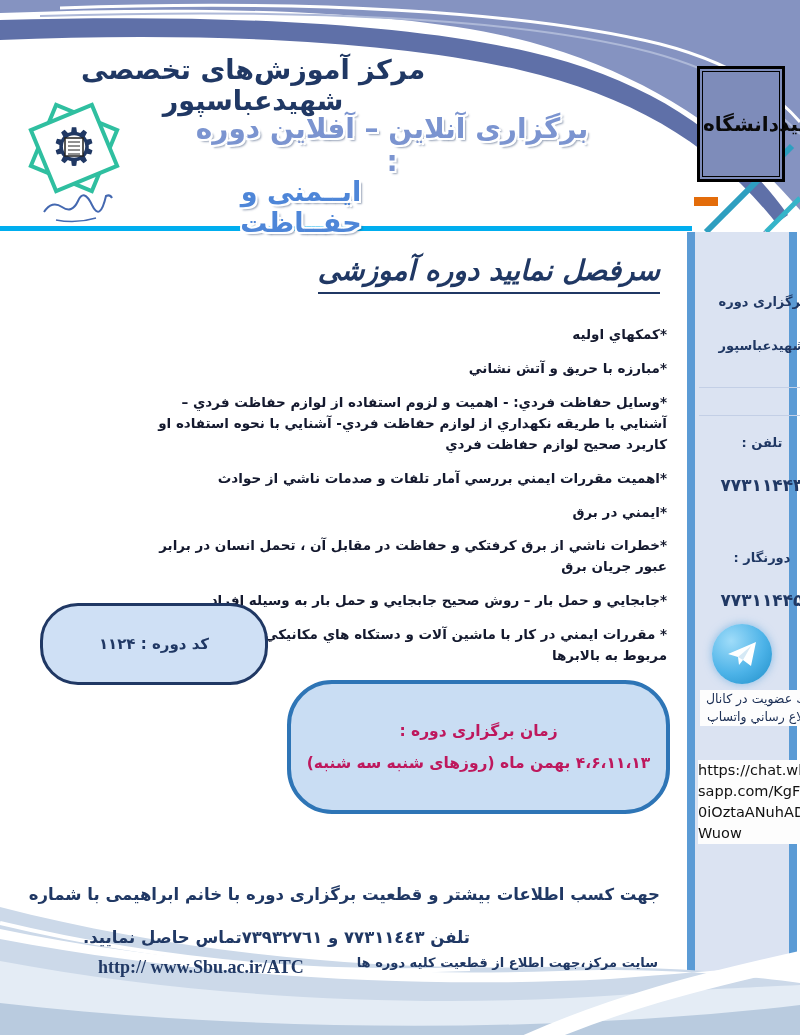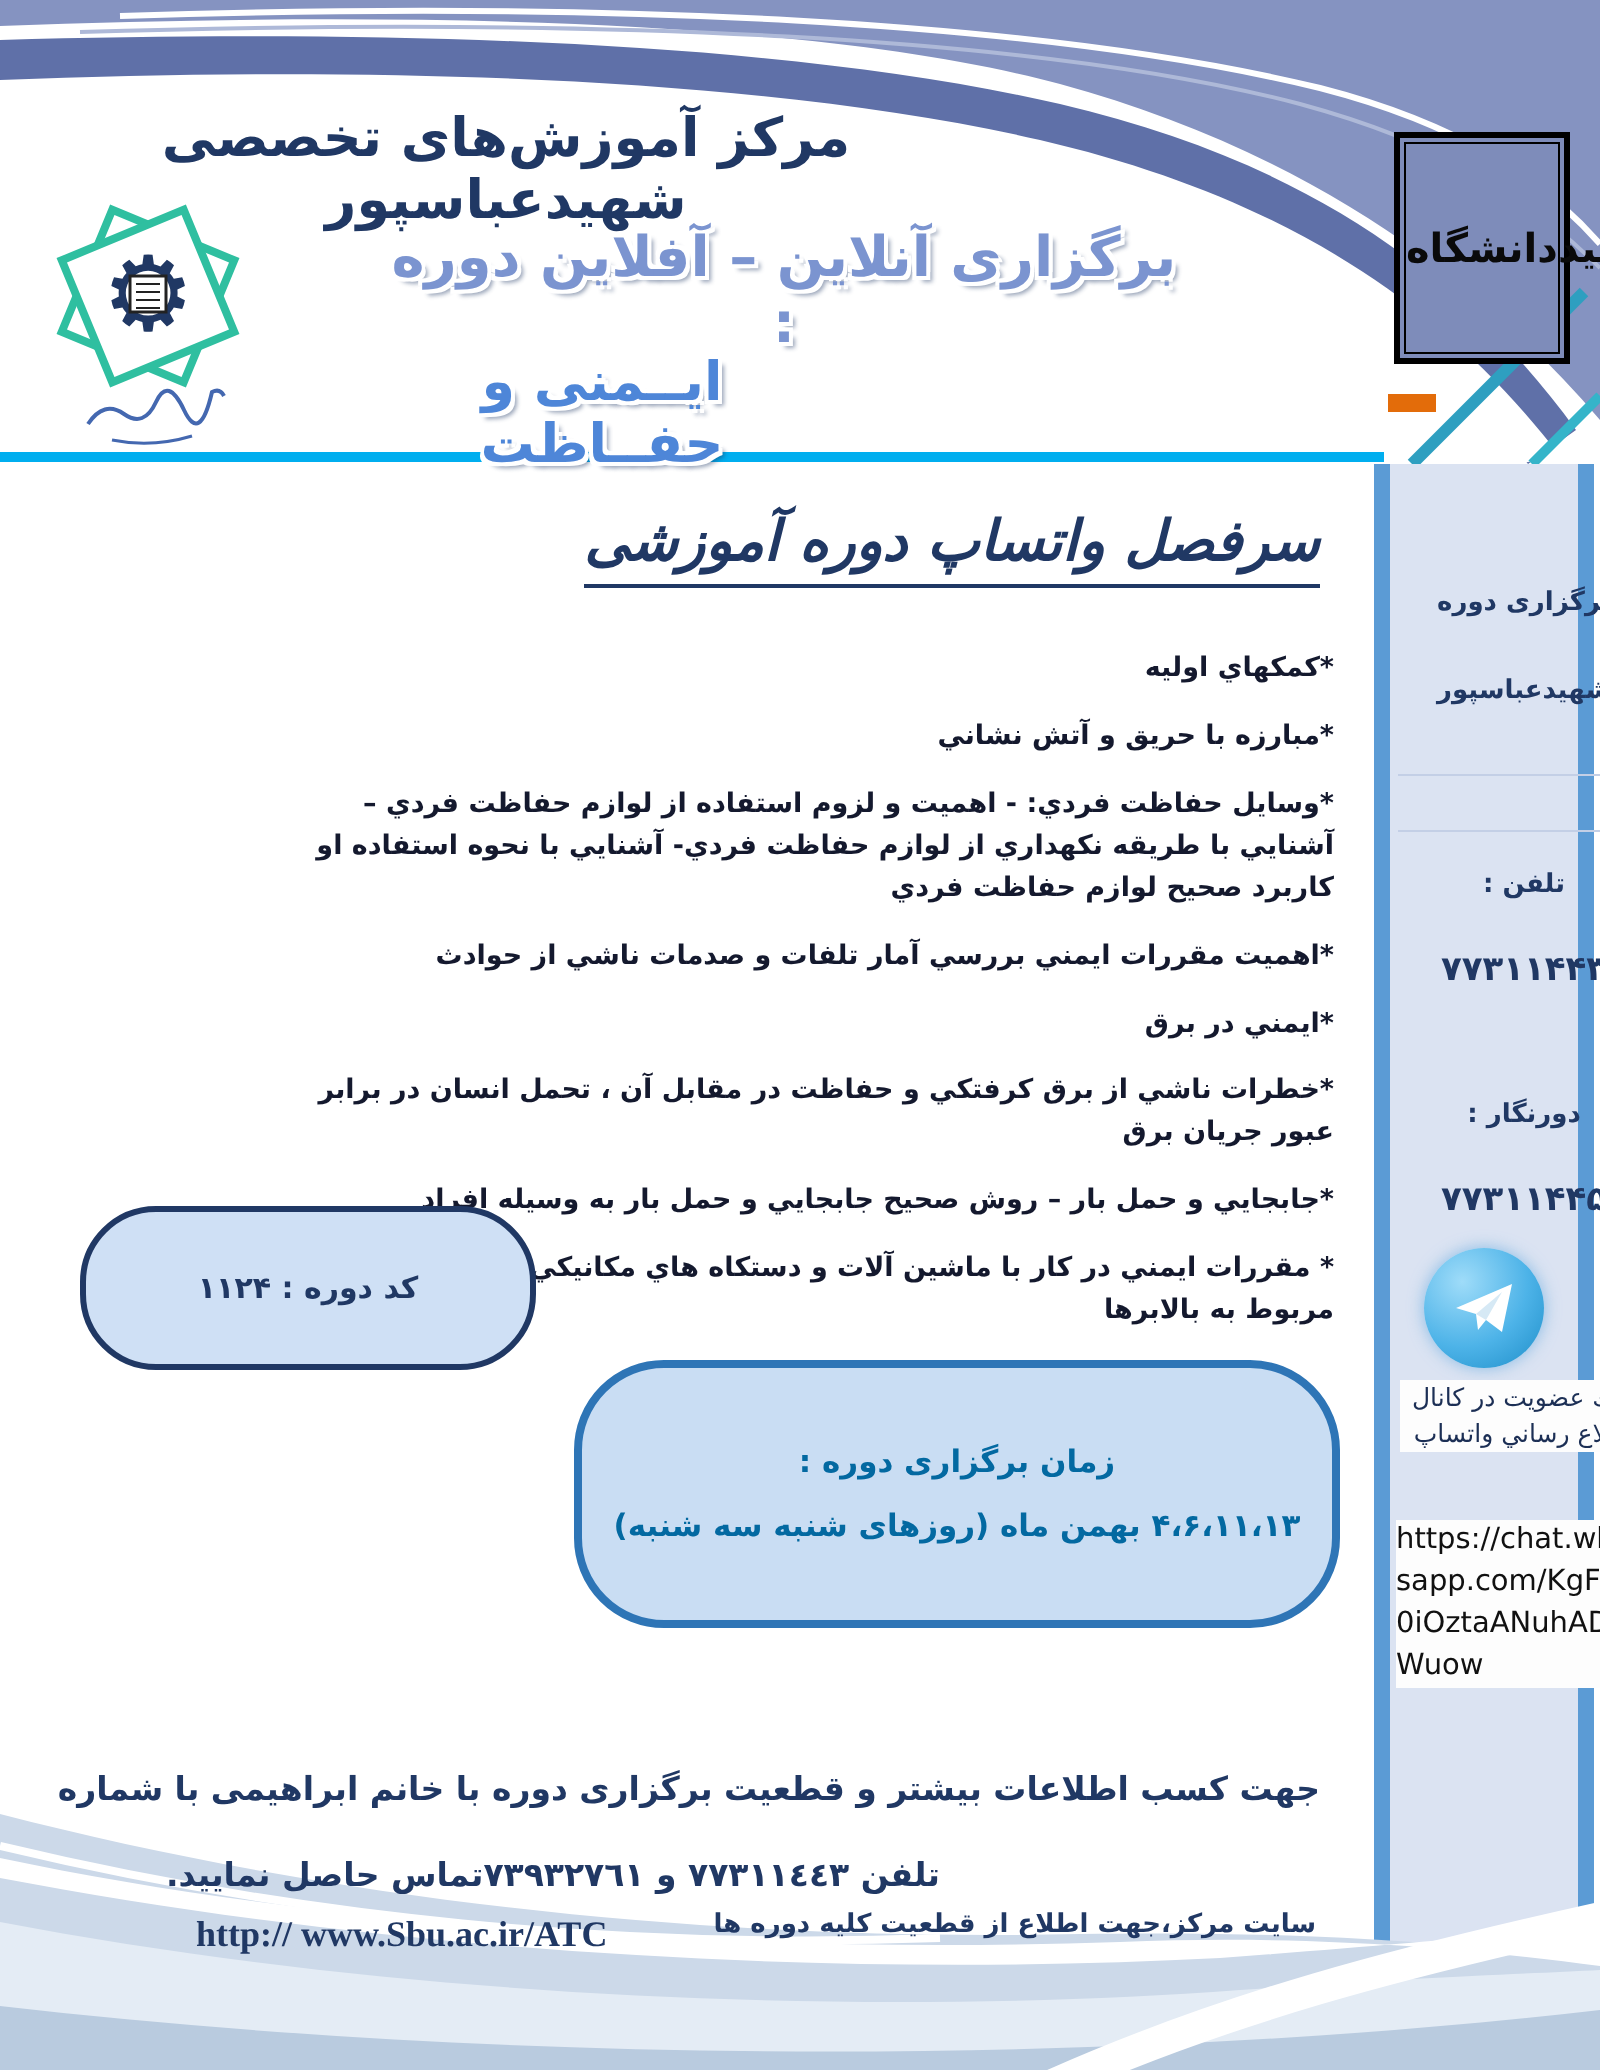"سرفصل واتساپ دوره آموزشی" div.section-title { text: واتساپ -> نمایید }
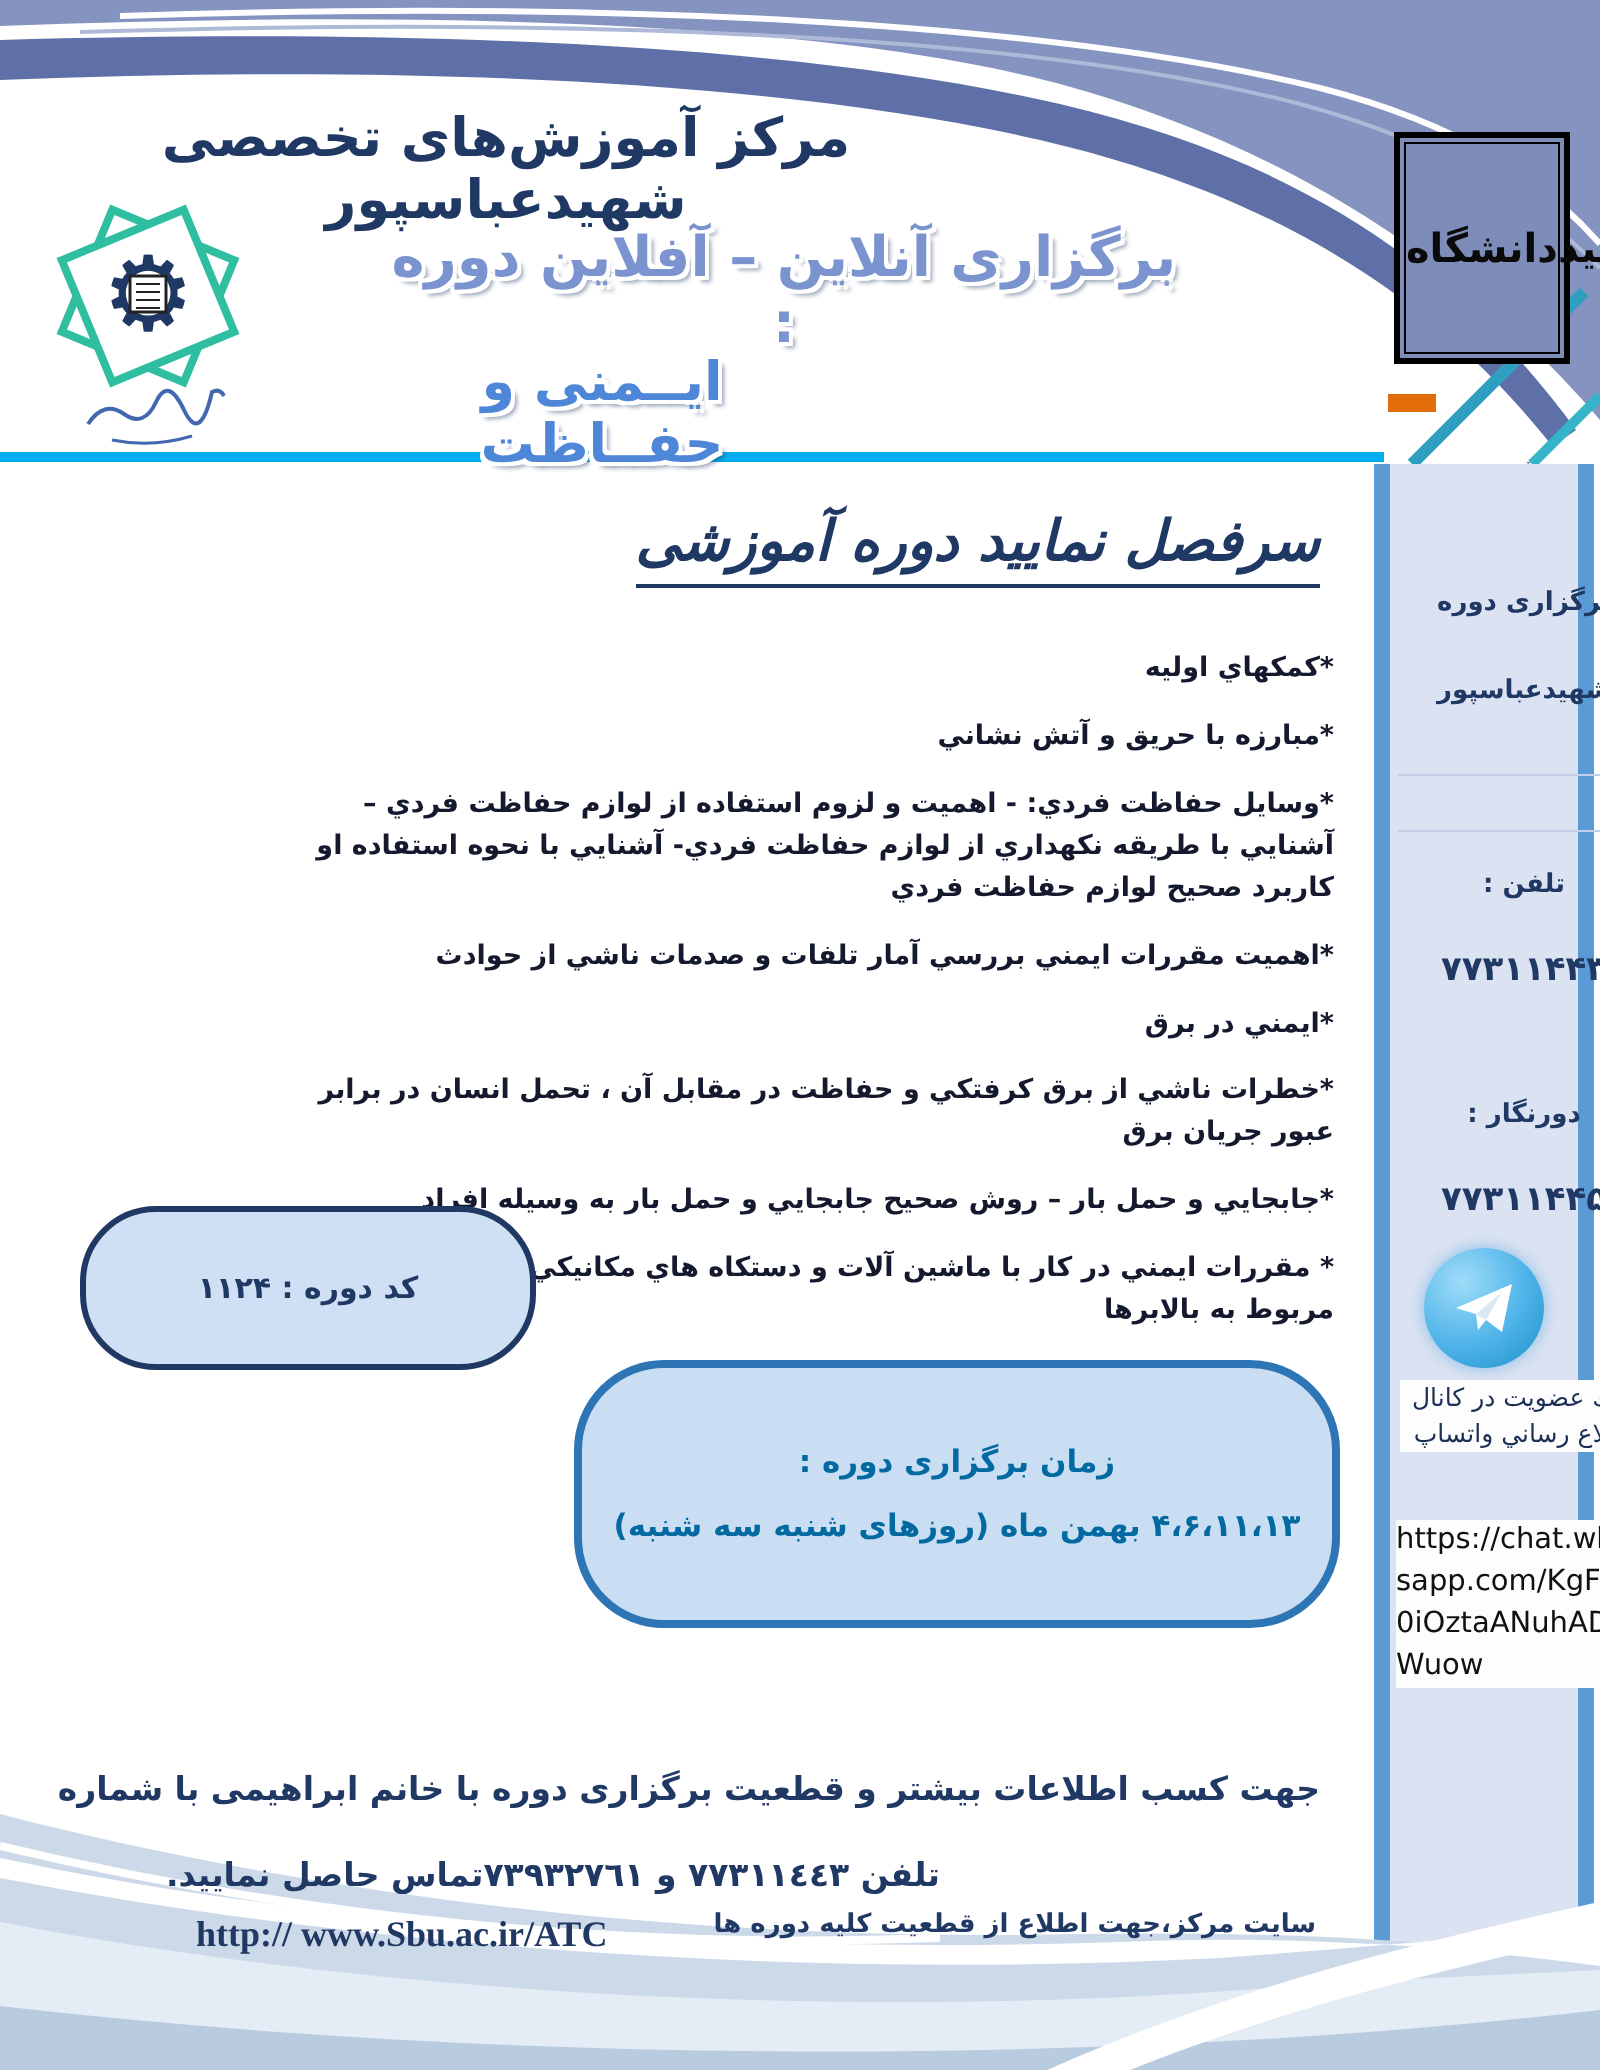"زمان برگزاری دوره :" .sched-box { color: #0369a1 -> #be185d }
